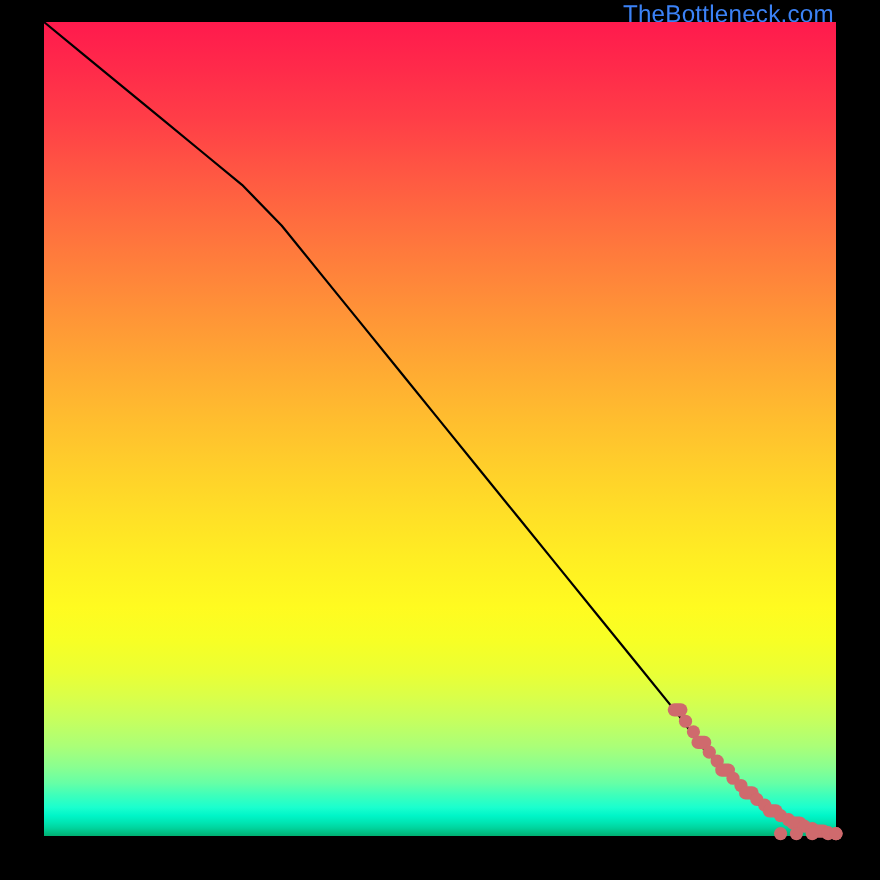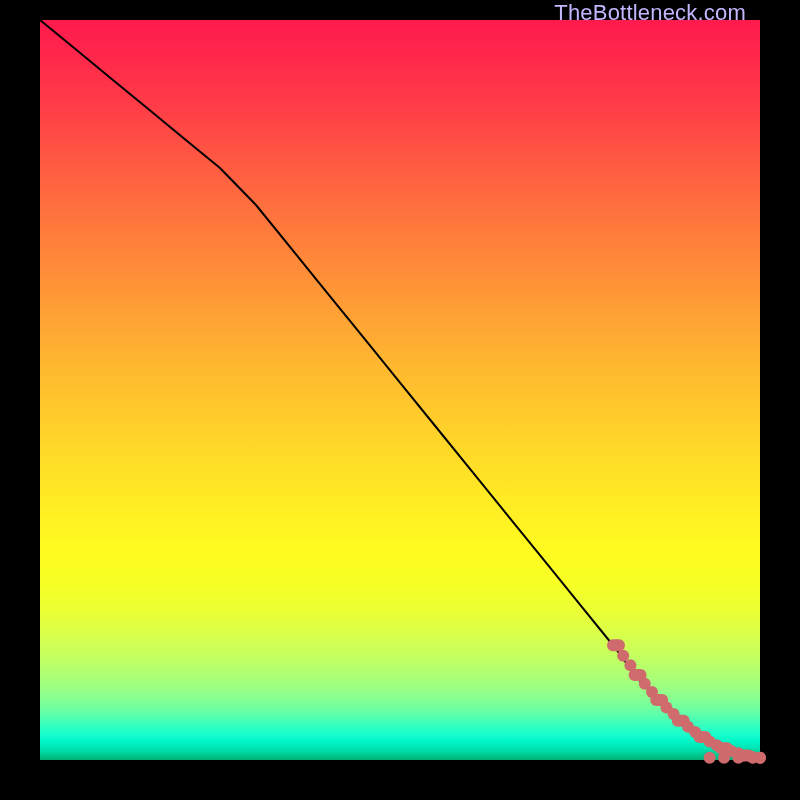"TheBottleneck.com" .watermark { color: #c4b5fd -> #3b82f6; right: 54px -> 42px }
